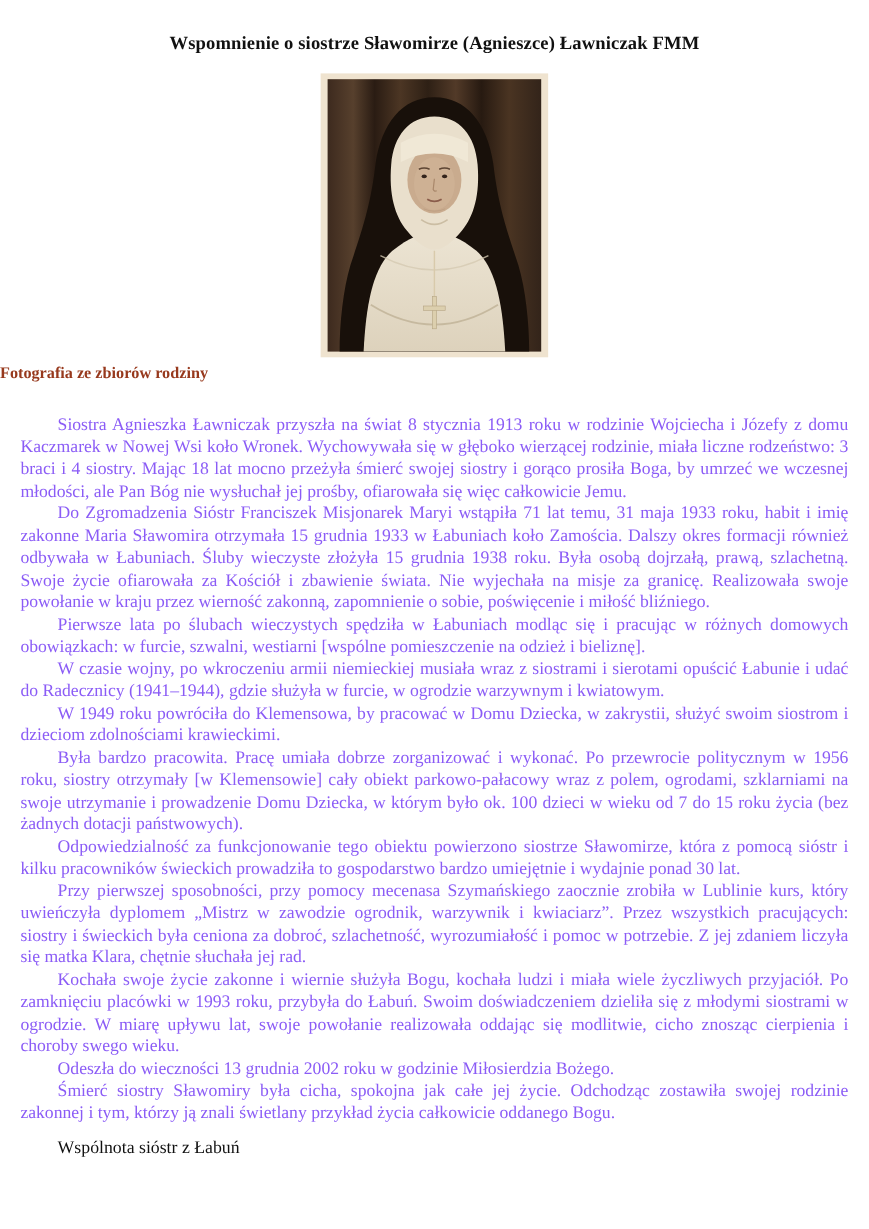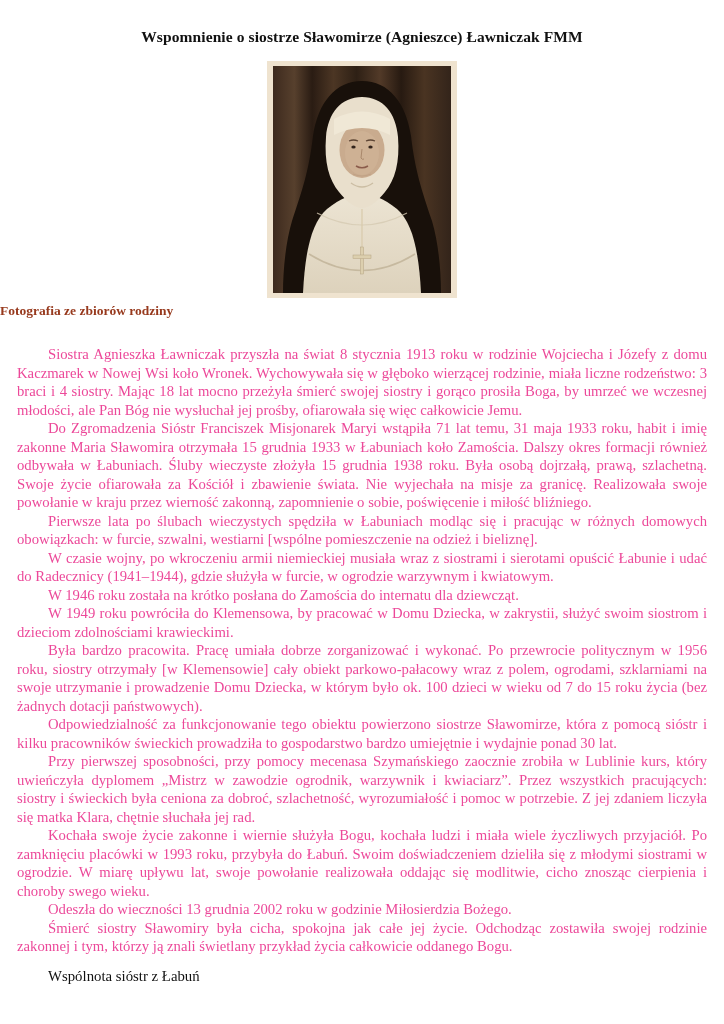"Siostra Agnieszka Ławniczak przyszła na" .body-text { color: #ec4899 -> #8b5cf6 }
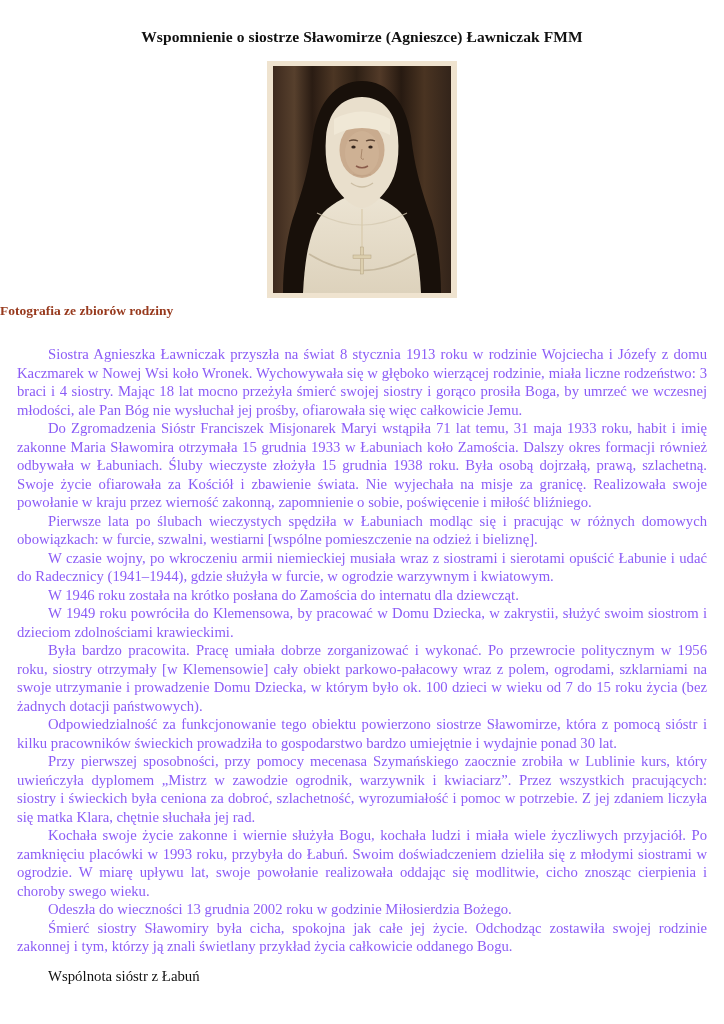"W 1946 roku została na" p { html: <p>W 1946 roku została na krótko posłana do Zamościa do internatu dla dziewcząt.</p> -> none }
